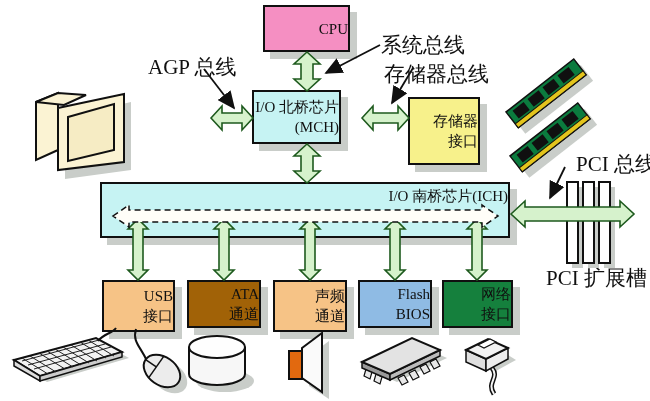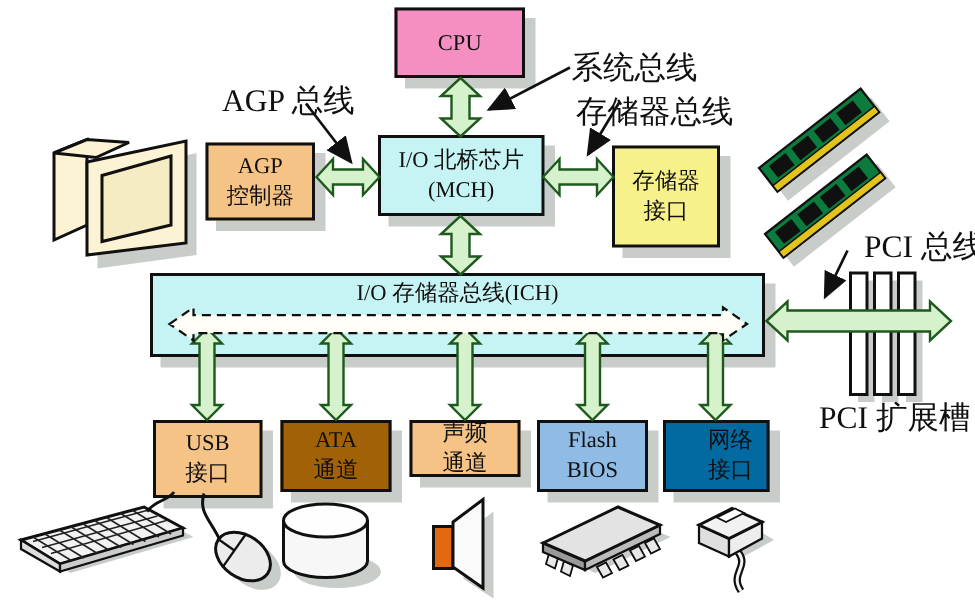"CPU" .box { align-items: center -> flex-end }
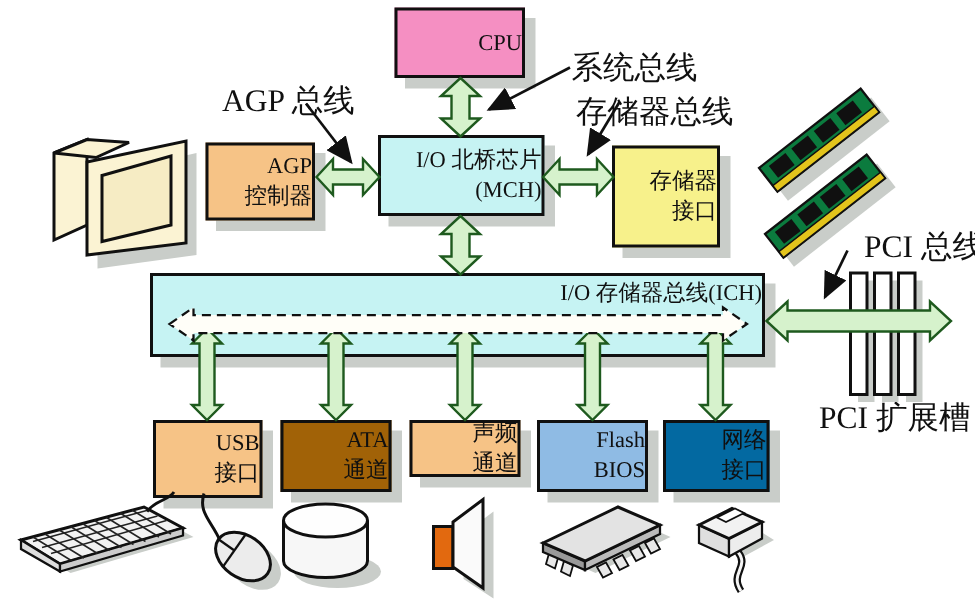"AGP" div.box { html: <div> <span>AGP</span> <span>控制器</span> </div> -> none }
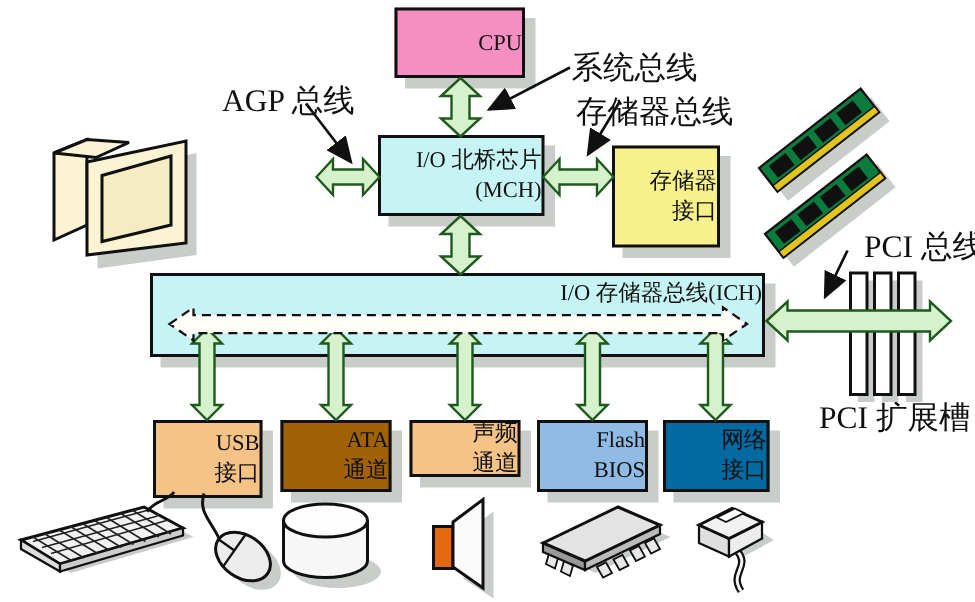"I/O 北桥芯片" div.box { width: 111px -> 89px }
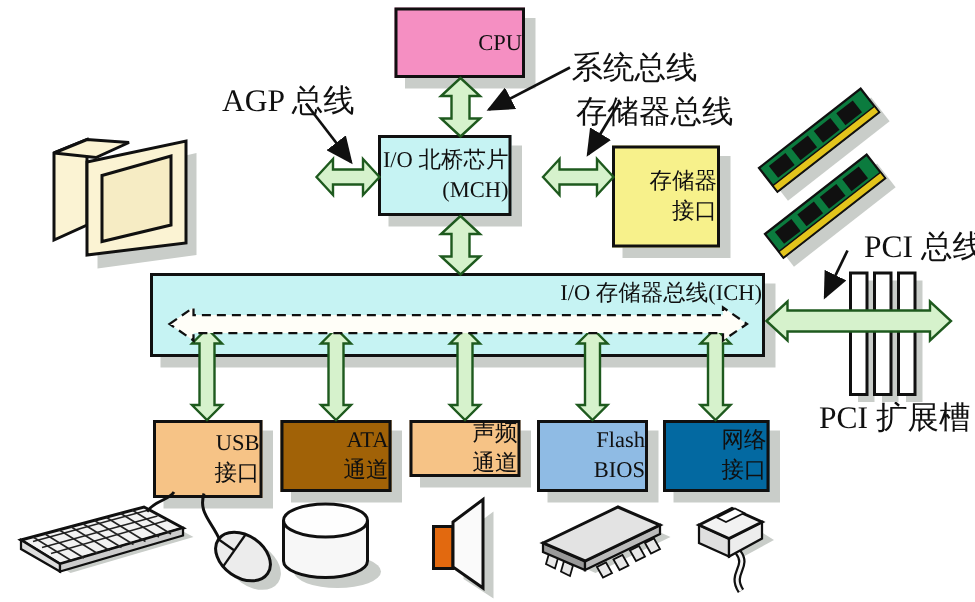"I/O 存储器总线(ICH)" span.ln { text: 存储器总线 -> 南桥芯片 }
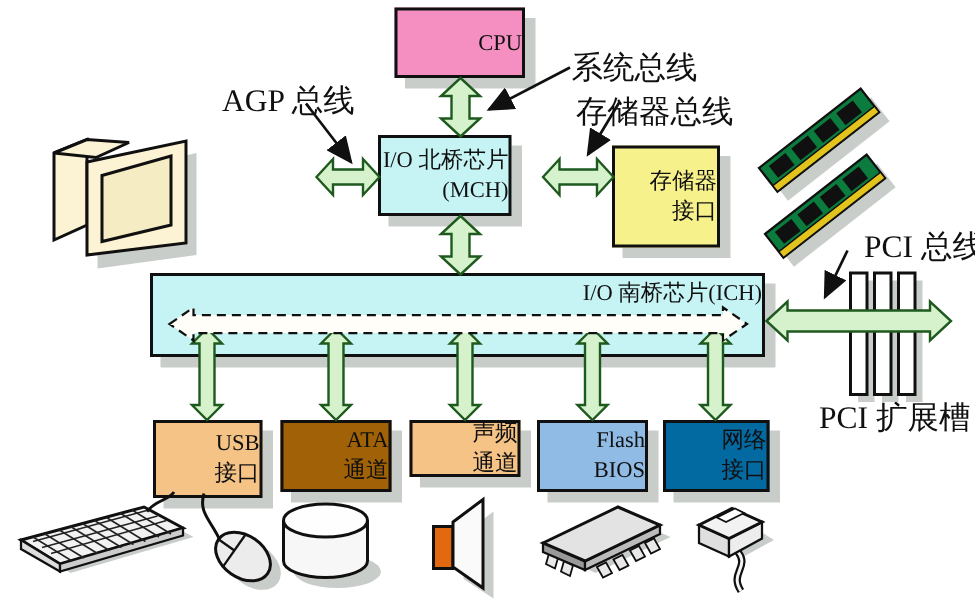"声频" div.box { height: 38px -> 52px }
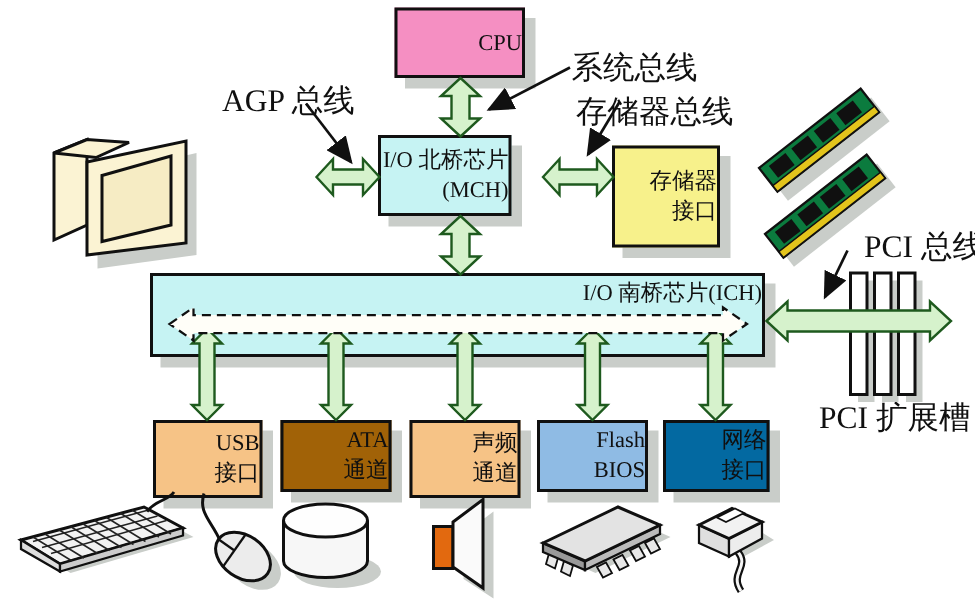"网络" div.box { background: #0369a1 -> #15803d }
